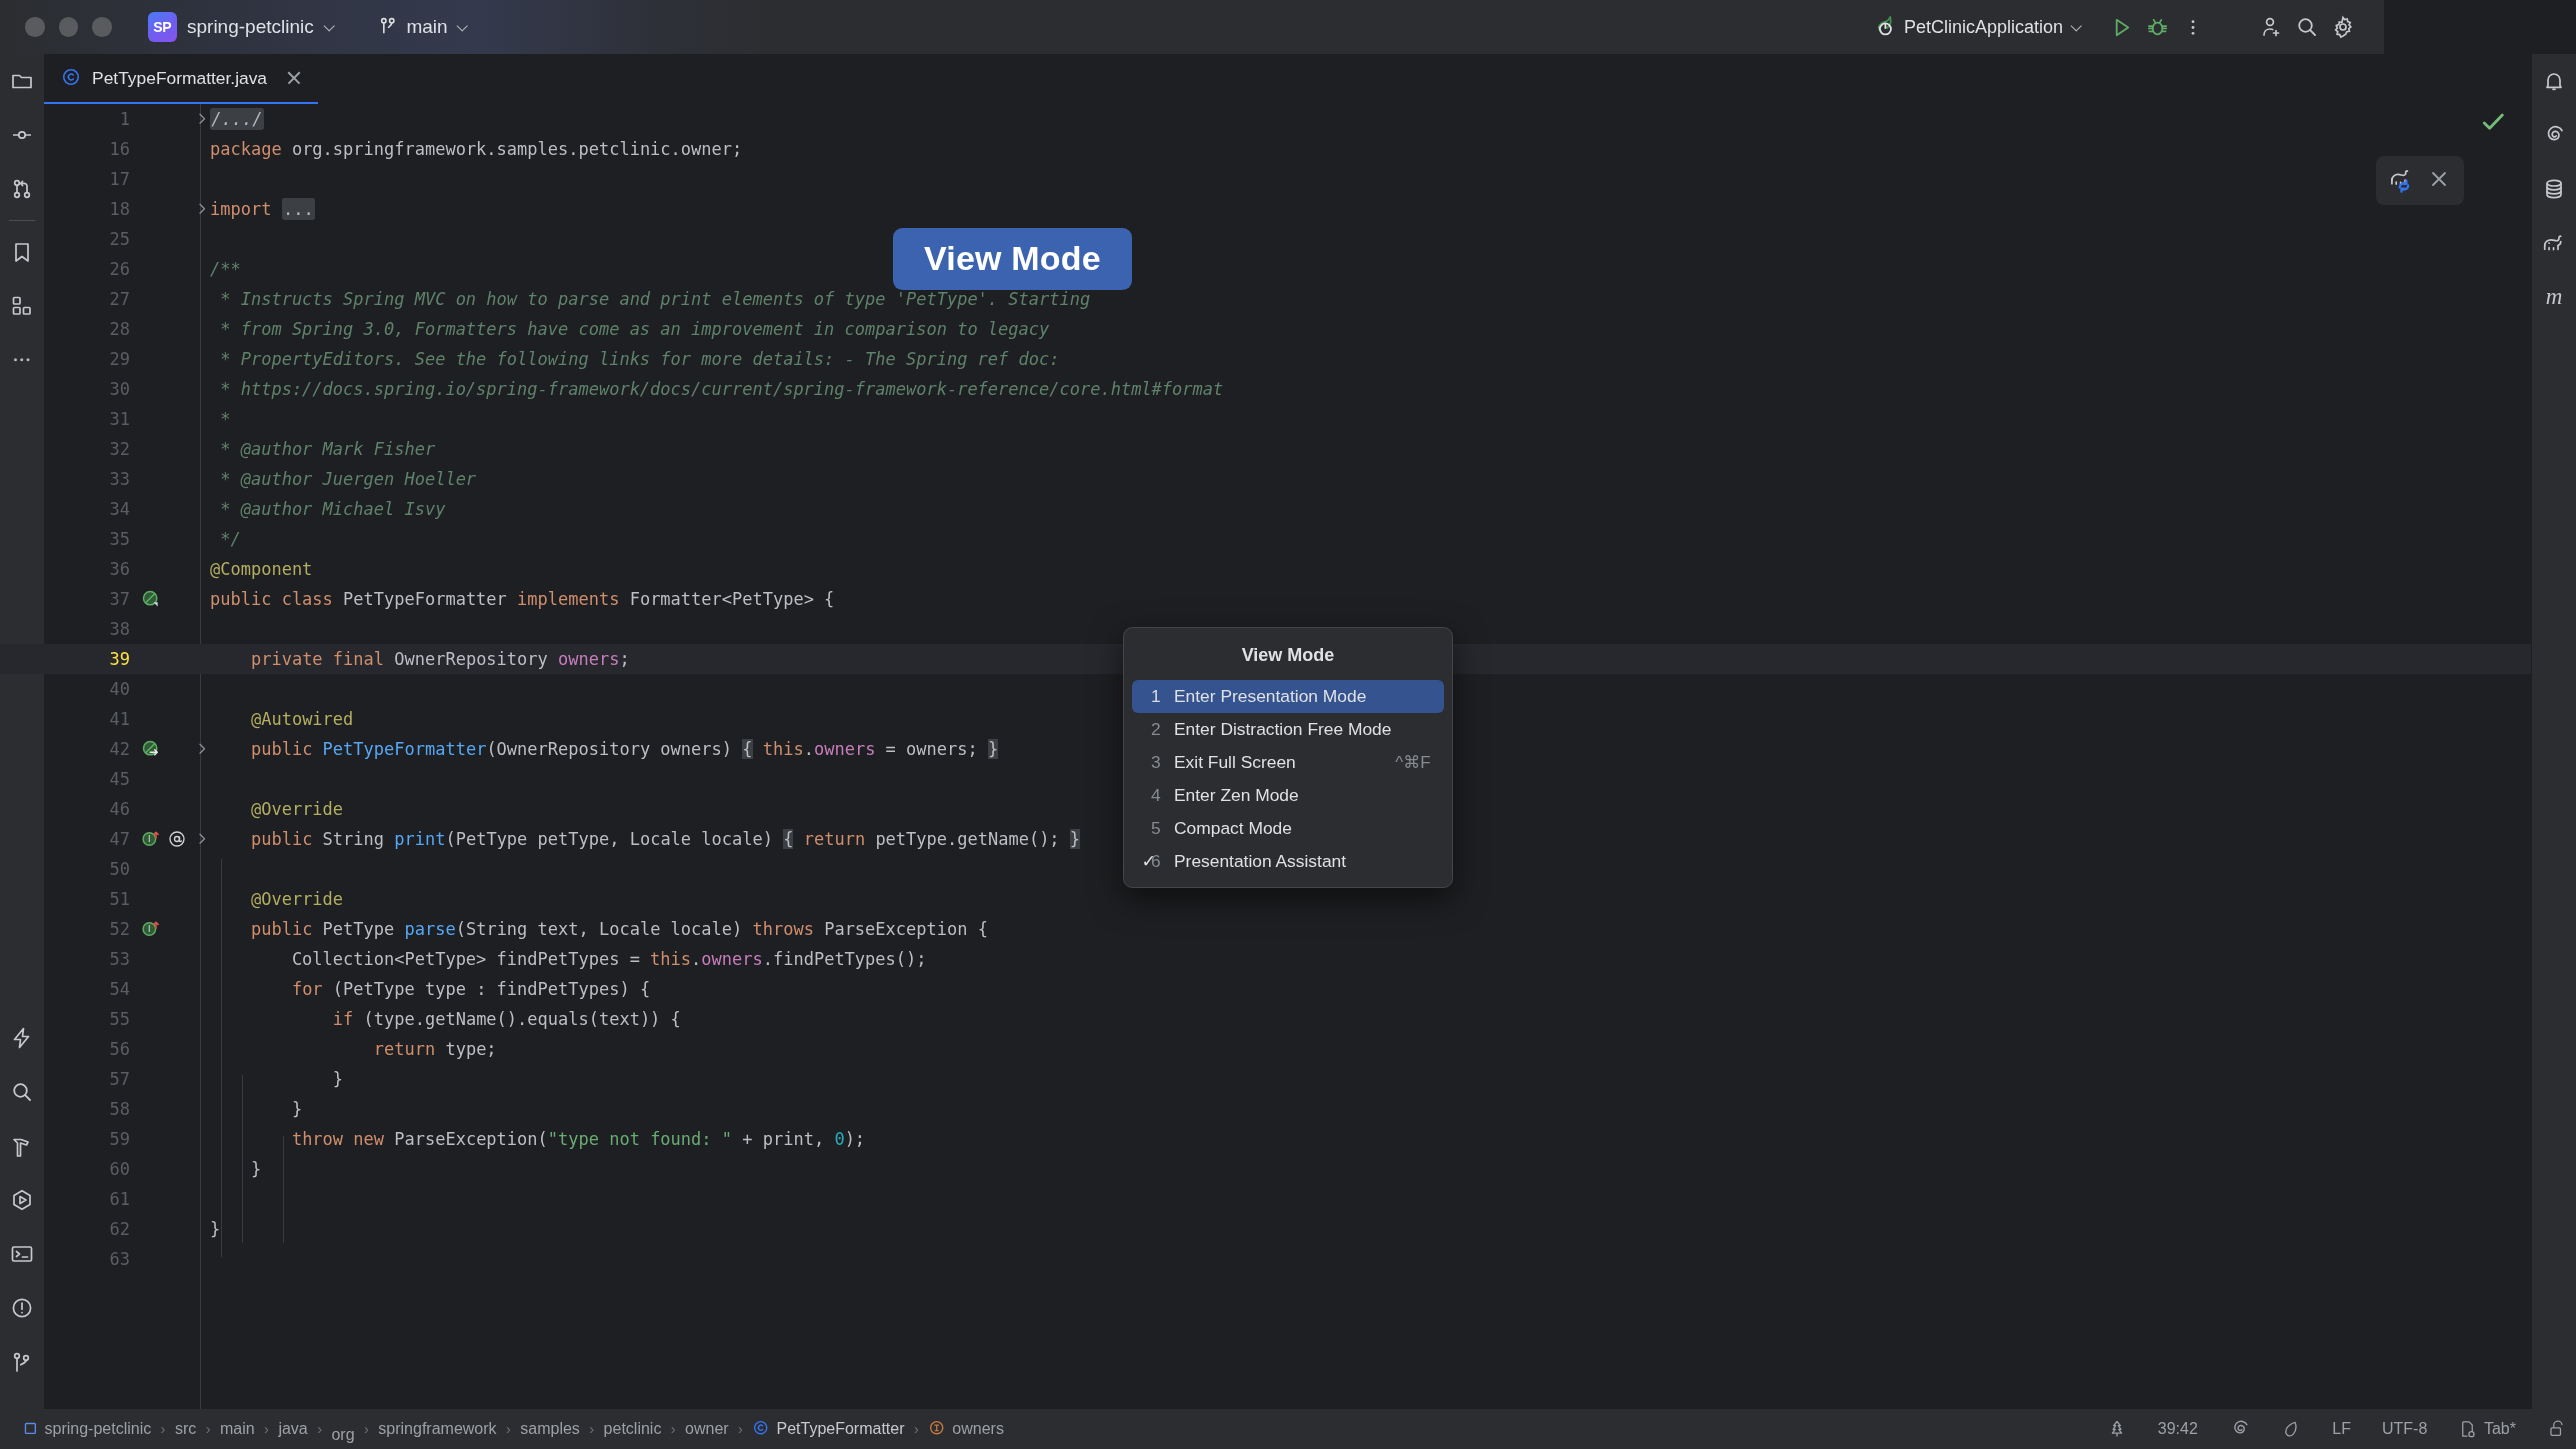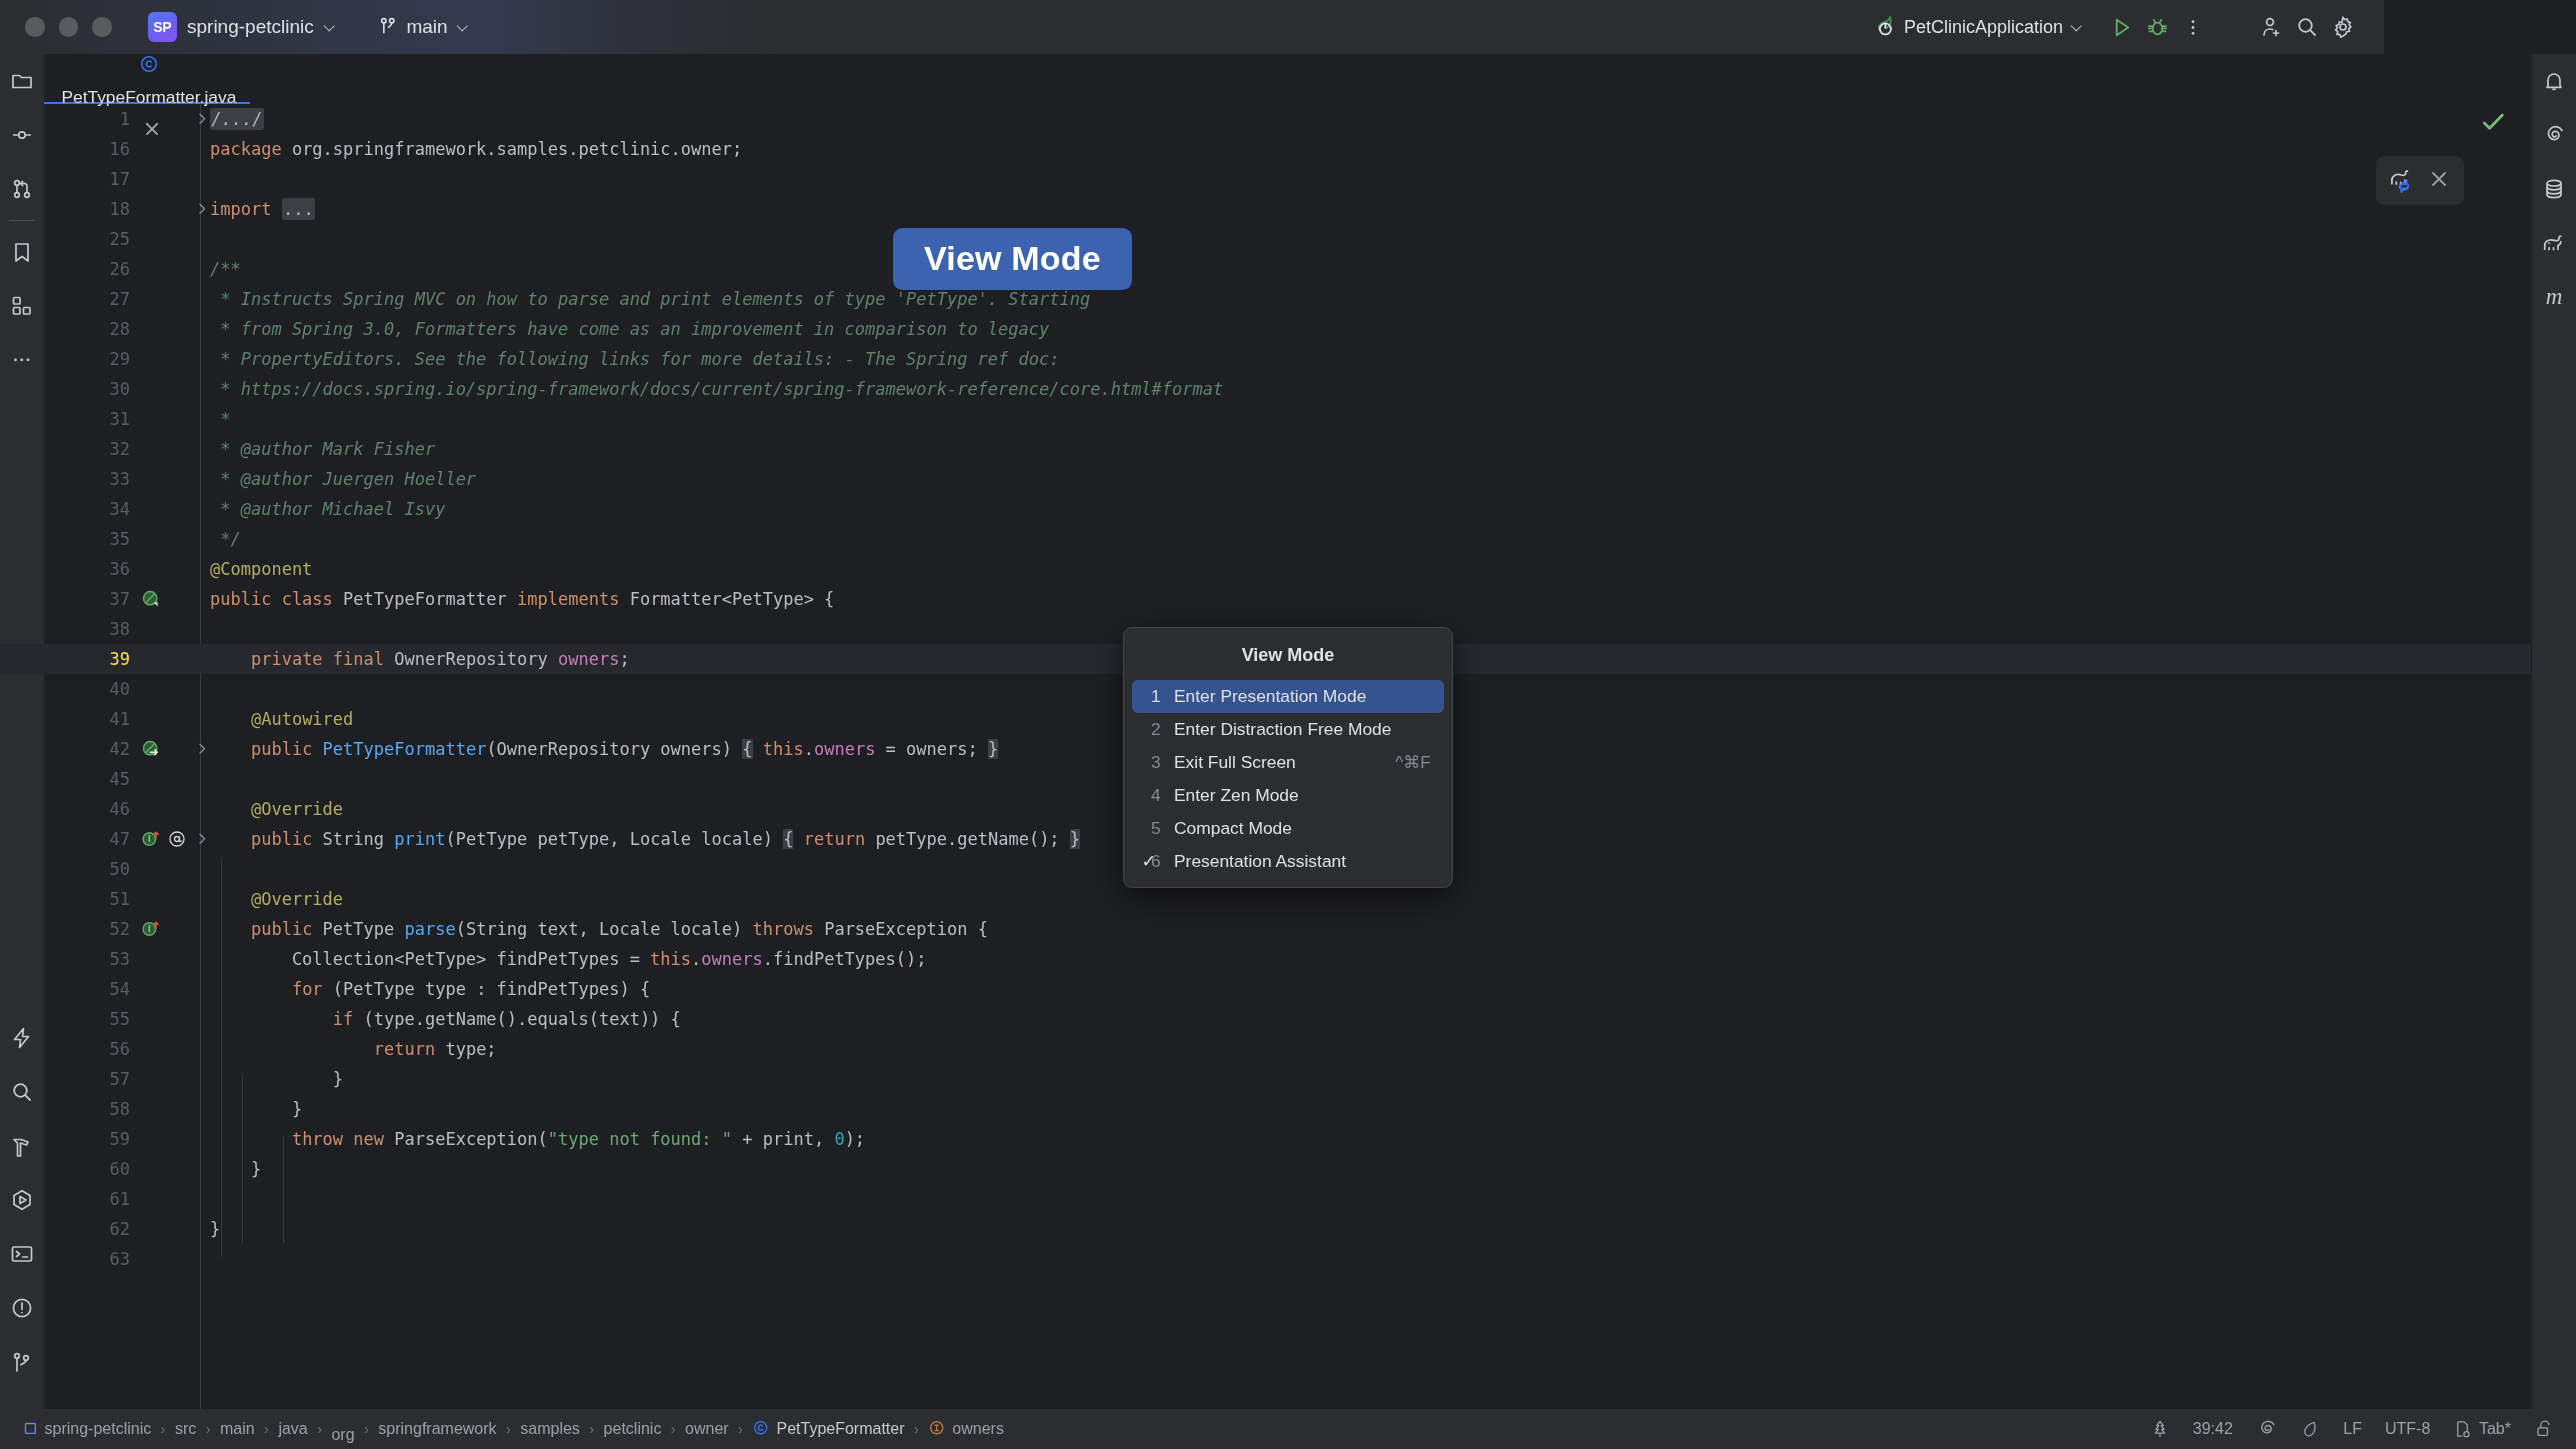"PetTypeFormatter.java" .tab { flex-direction: column -> none }
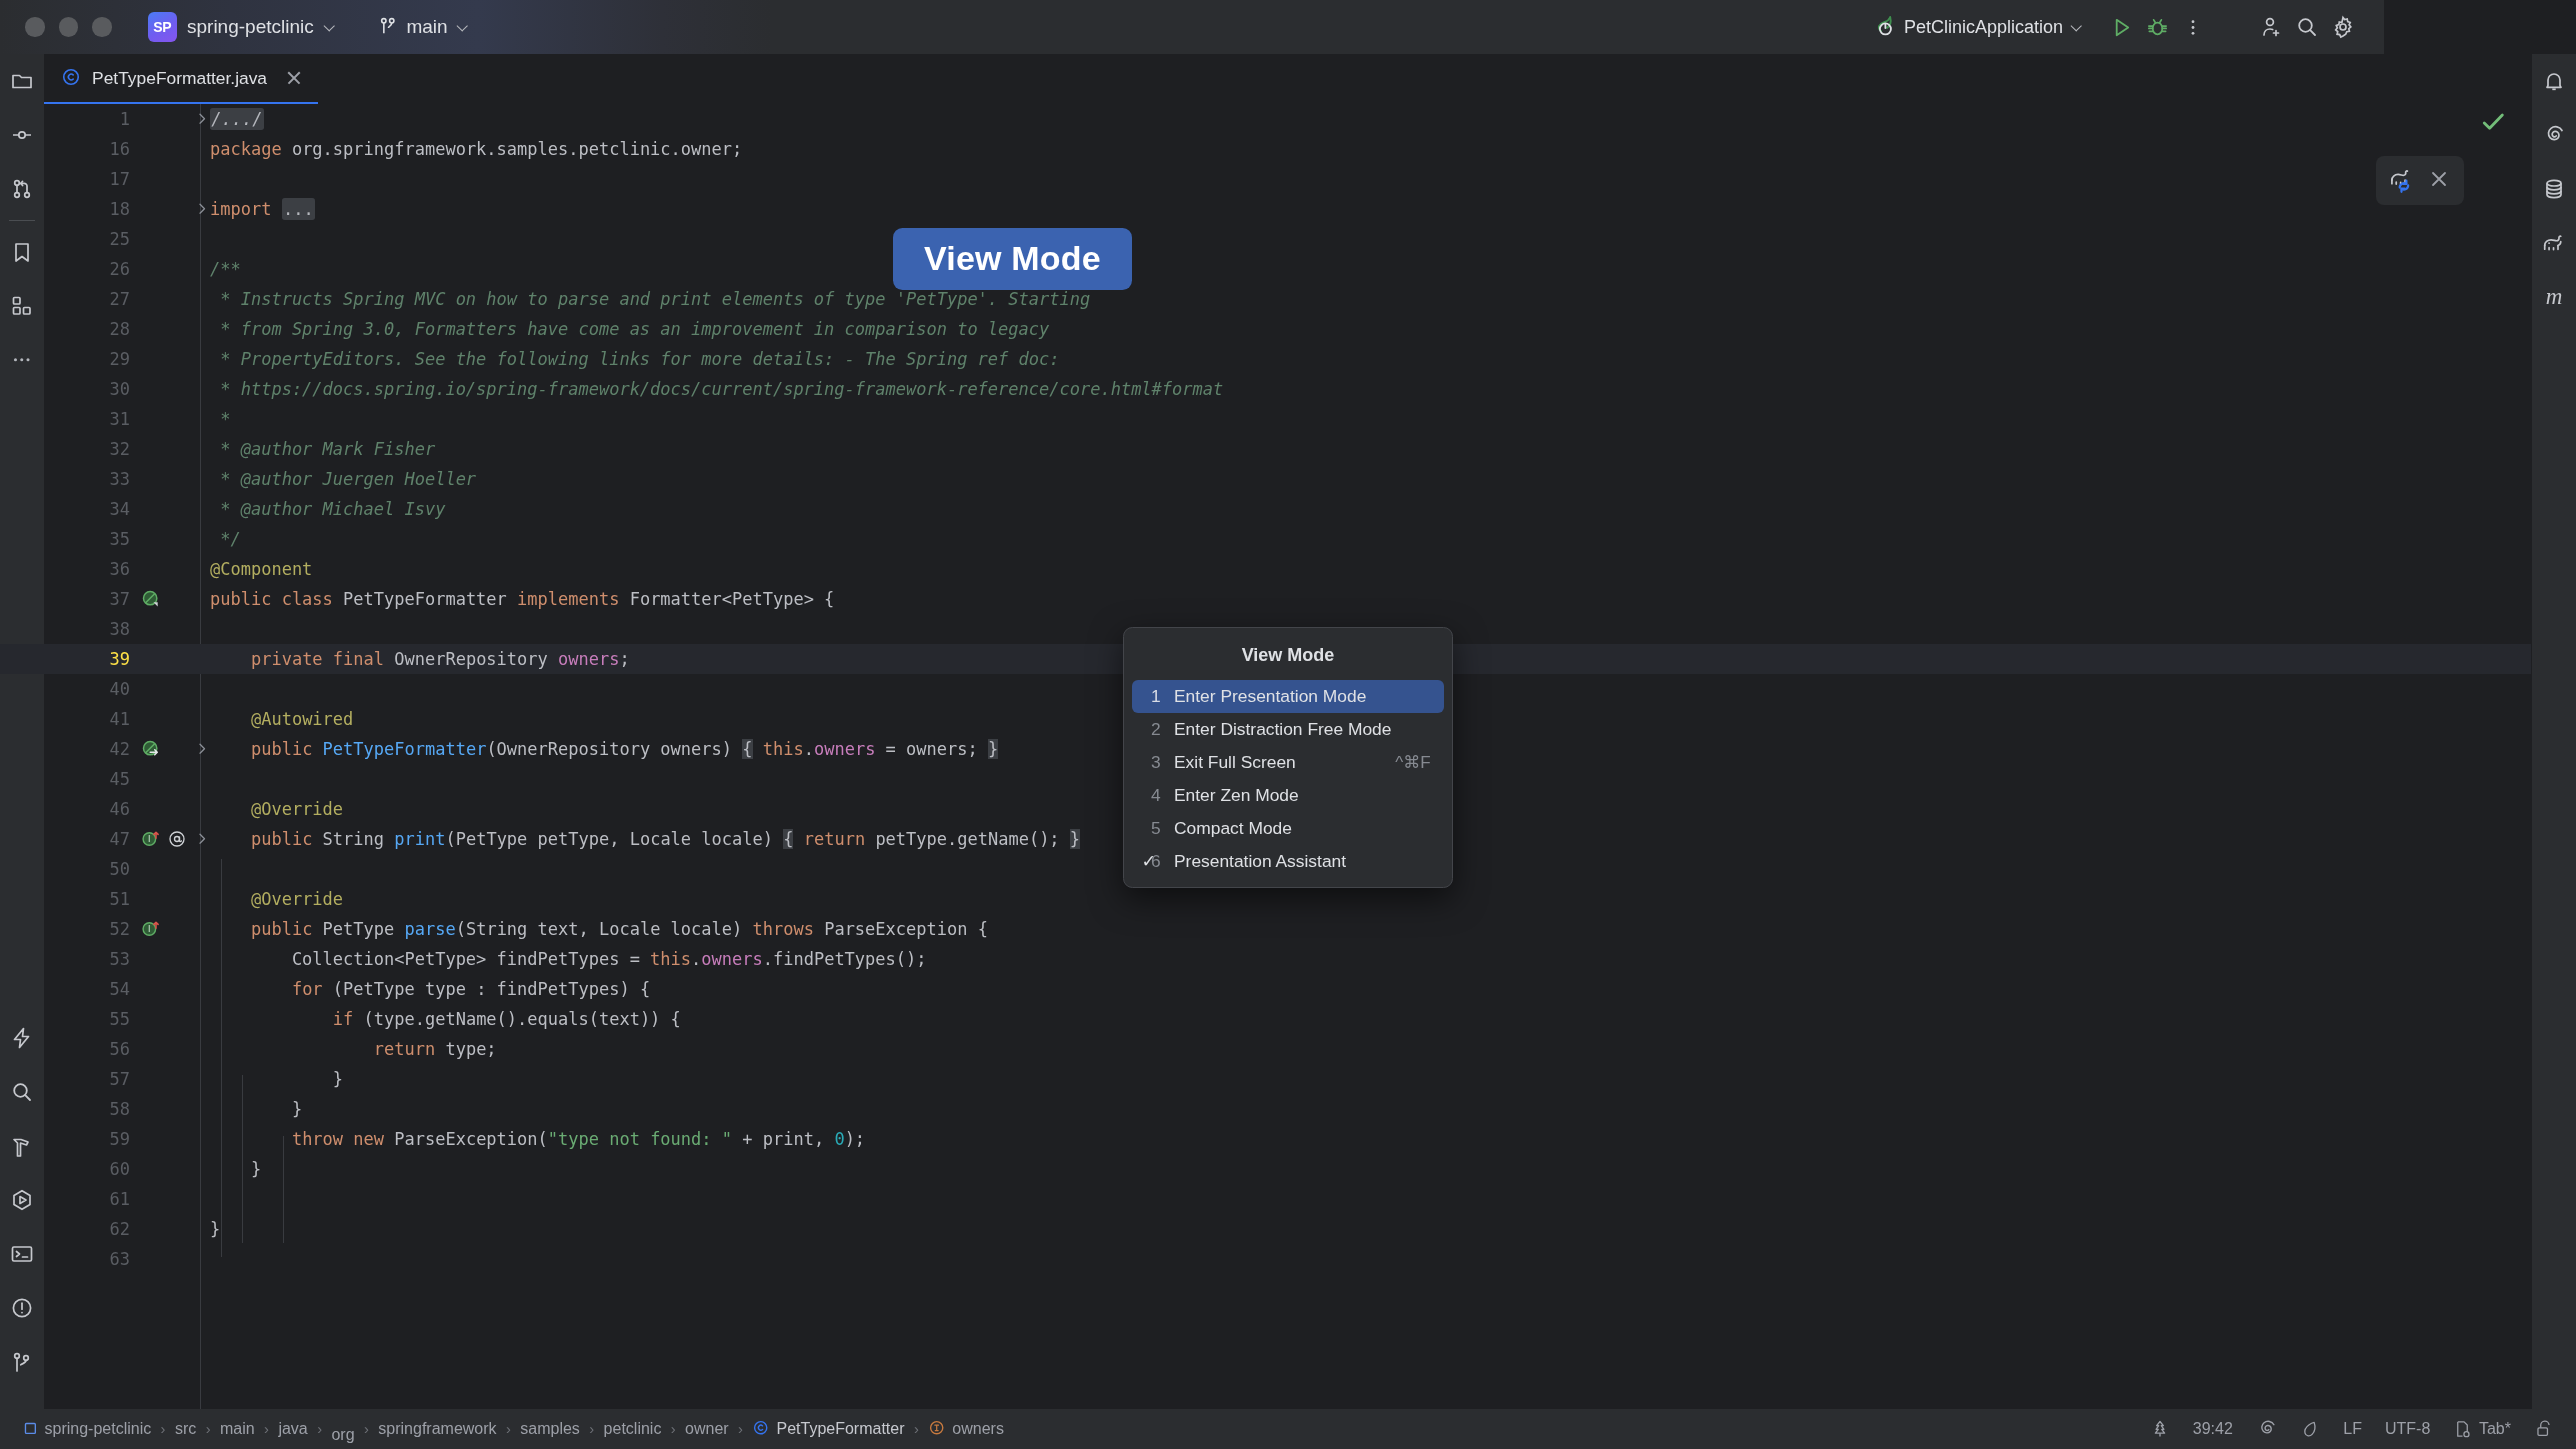"39:42" .sb-right { gap: 23px -> 31px; padding-right: 23px -> 10px }
